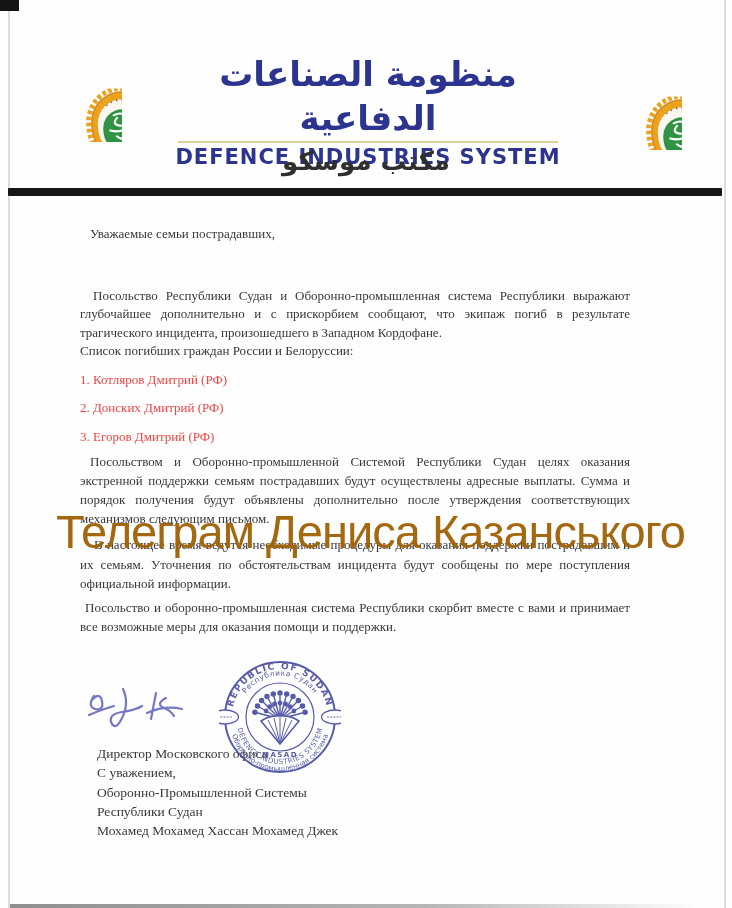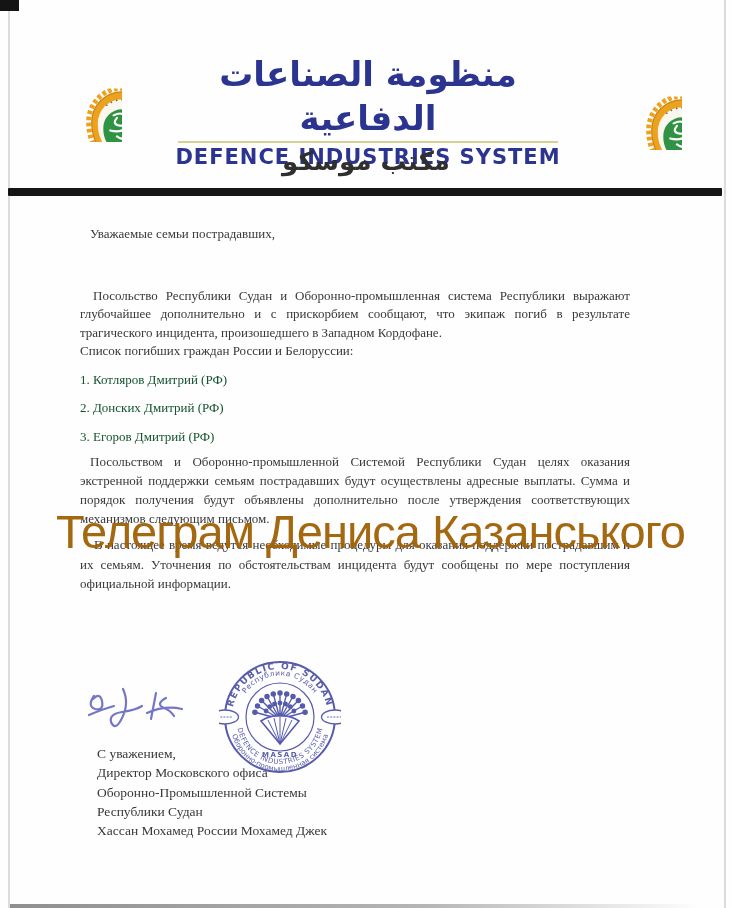"1. Котляров Дмитрий (РФ)" .list-item { color: #14532d -> #ef4444 }
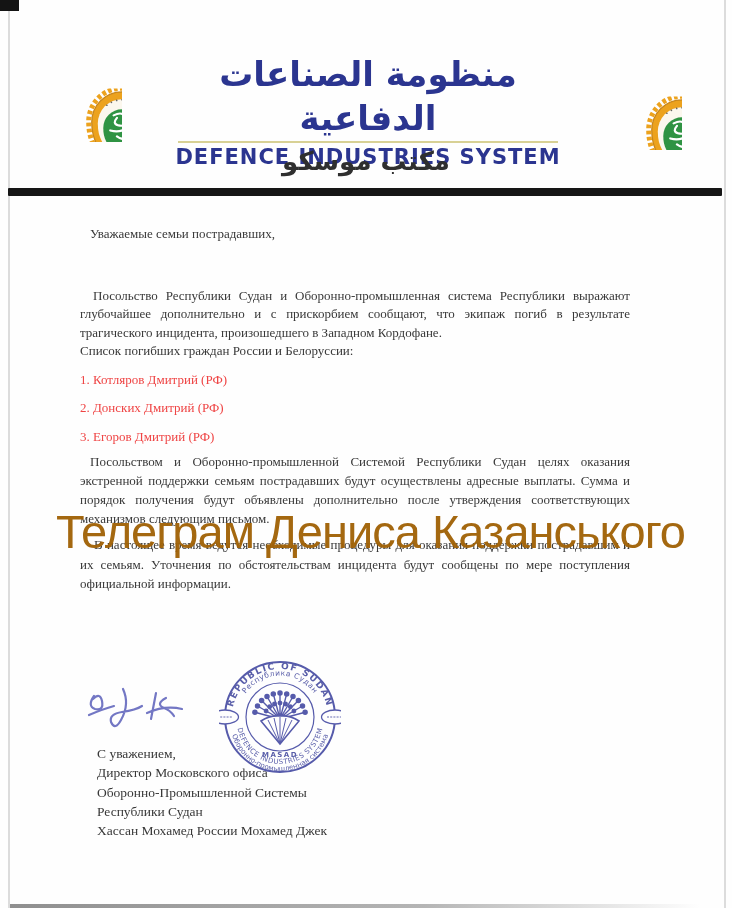"Посольство и оборонно-промышленная" div.para { html: none -> <div>Посольство и оборонно-промышленная система Республики скорбит вместе с вами и принимает все возможные меры для оказания помощи и поддержки.</div> }
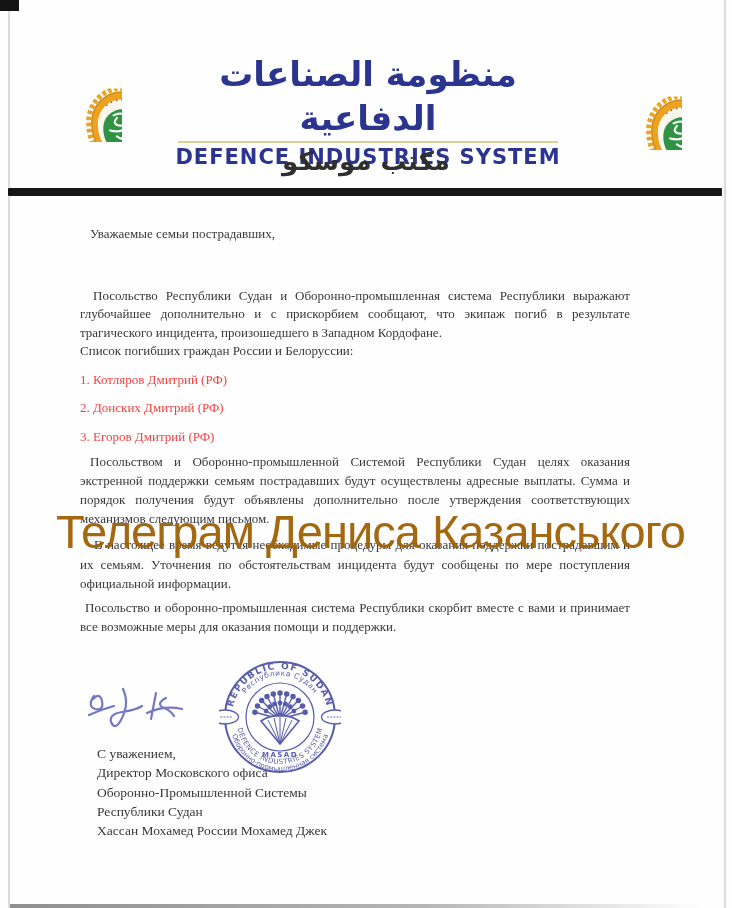"С уважением," div { order: before "Директор Московского офиса" -> after "Директор Московского офиса" }
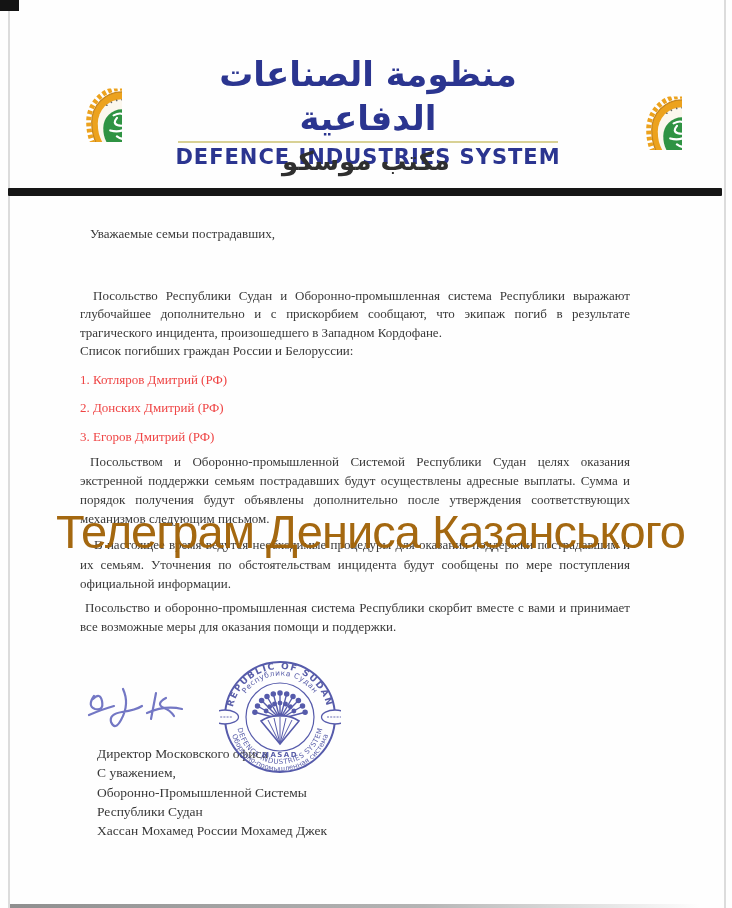"Хассан Мохамед России Мохамед Джек" div { text: Хассан Мохамед России -> Мохамед Мохамед Хассан }
